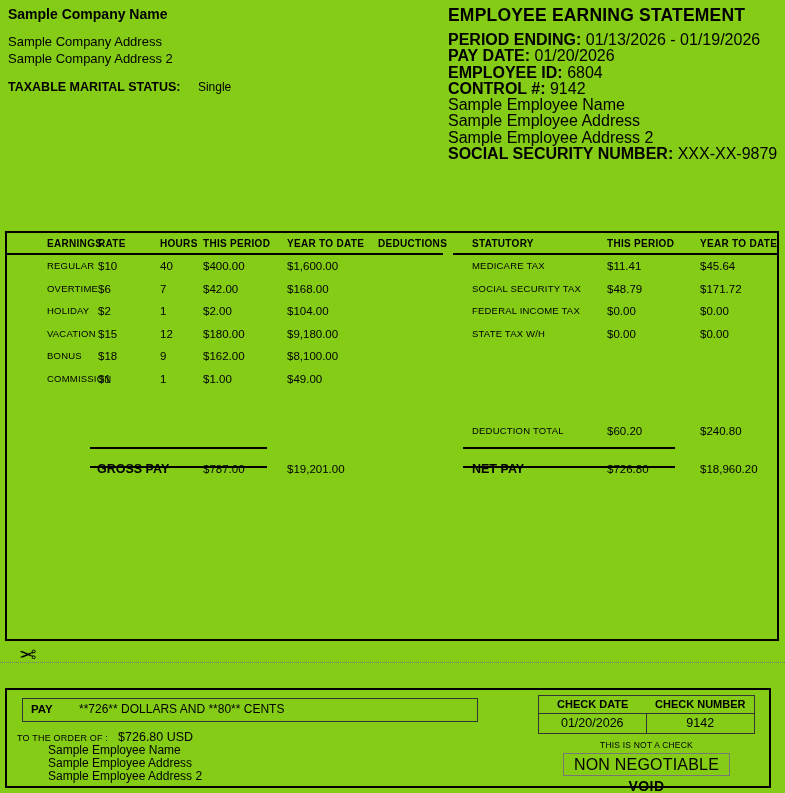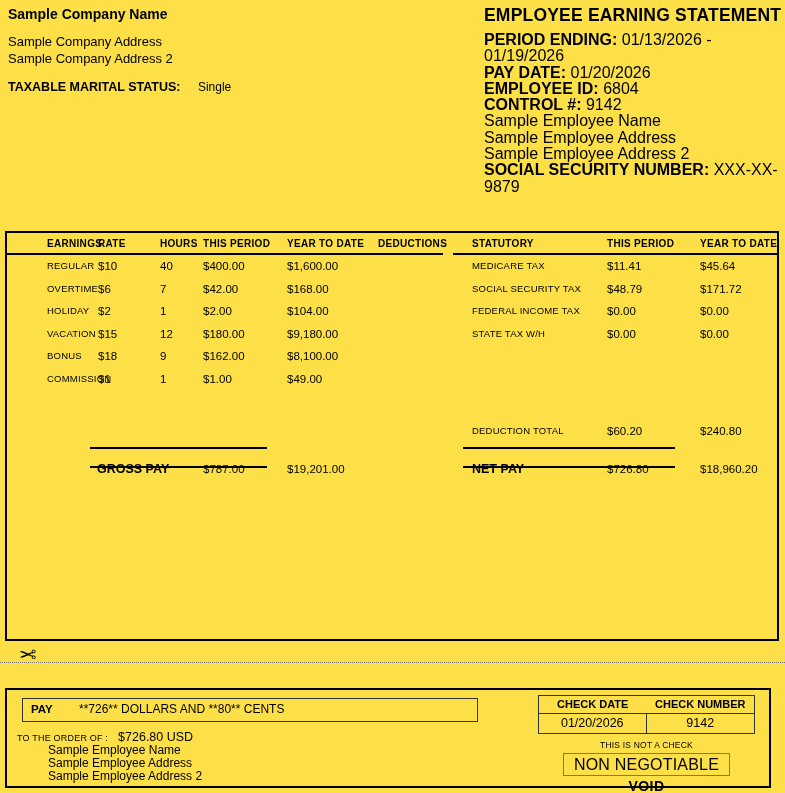"Sample Company Name" .page { background: #fde047 -> #84cc16 }
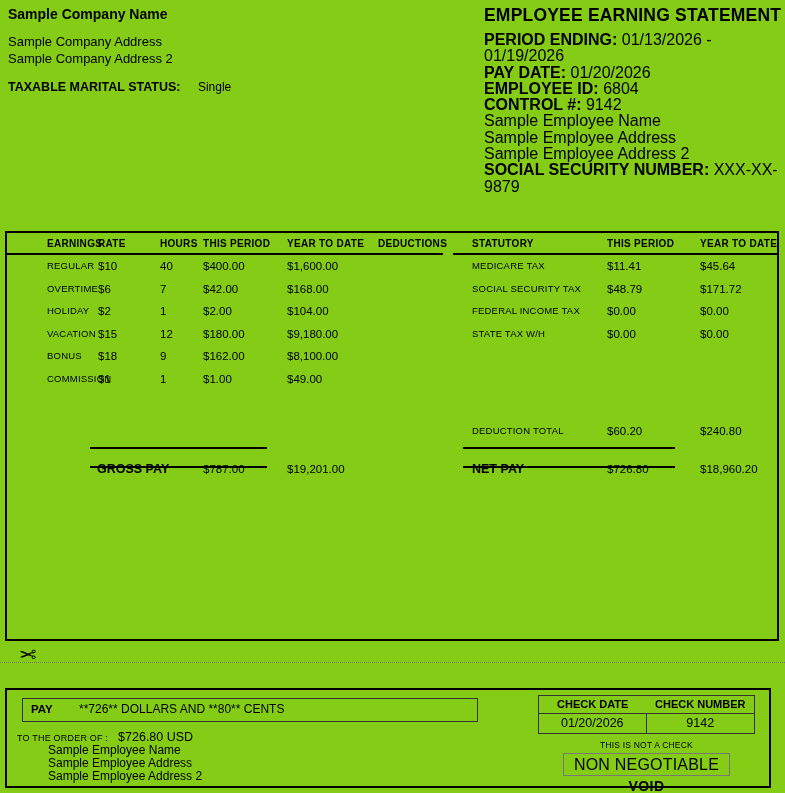"EMPLOYEE EARNING STATEMENT" div.abs { left: 484px -> 448px }
